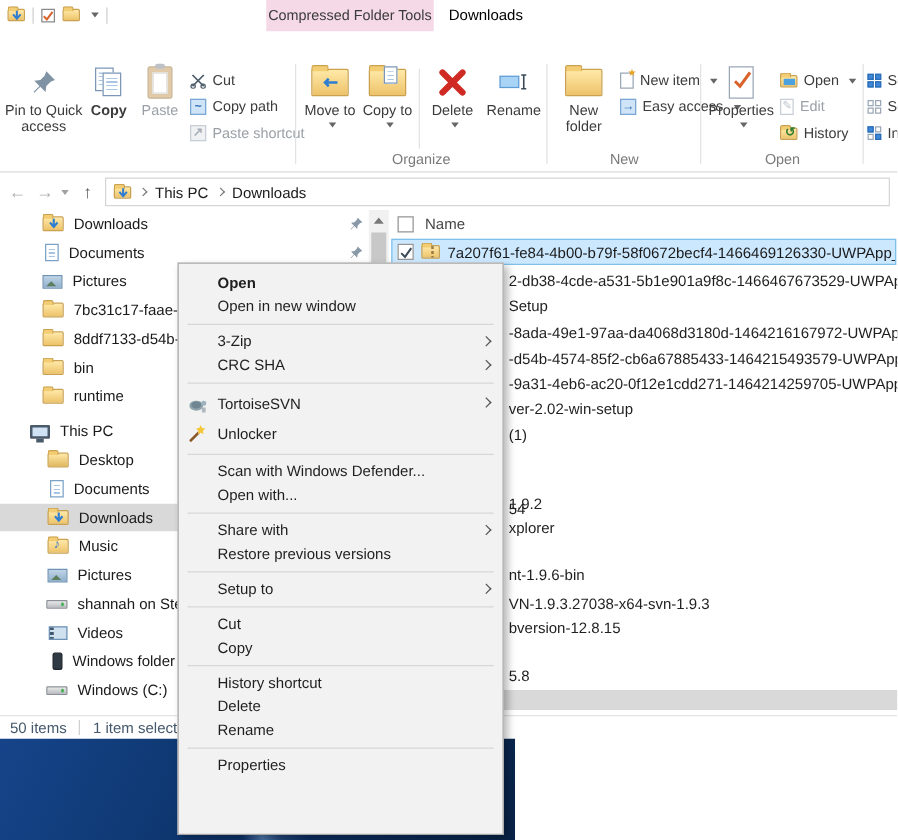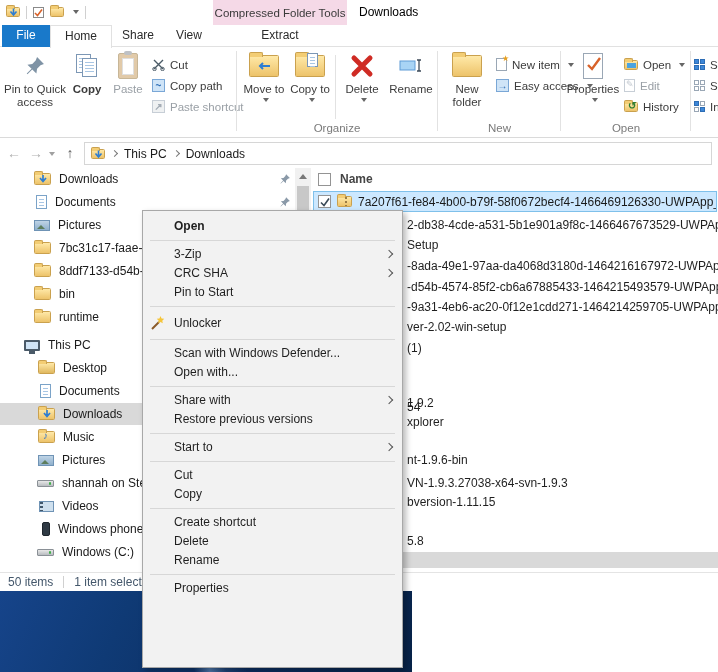"File" div.tabstrip { html: <div> <div><span>File</span></div> <div><span>Home</span></div> <div><span>Share</span></div> <div><span>View</span></div> <div><span>Extract</span></div> </div> -> none }
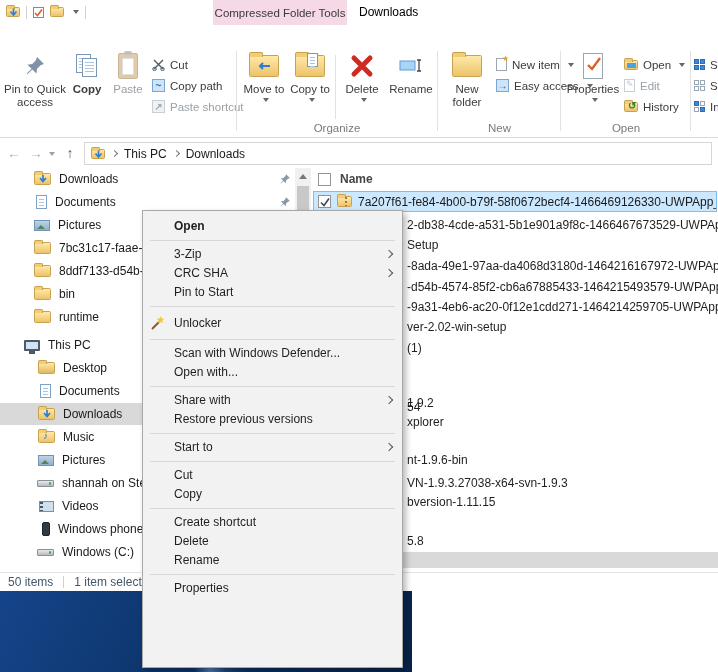"Name" .listhead { font-weight: bold -> none }
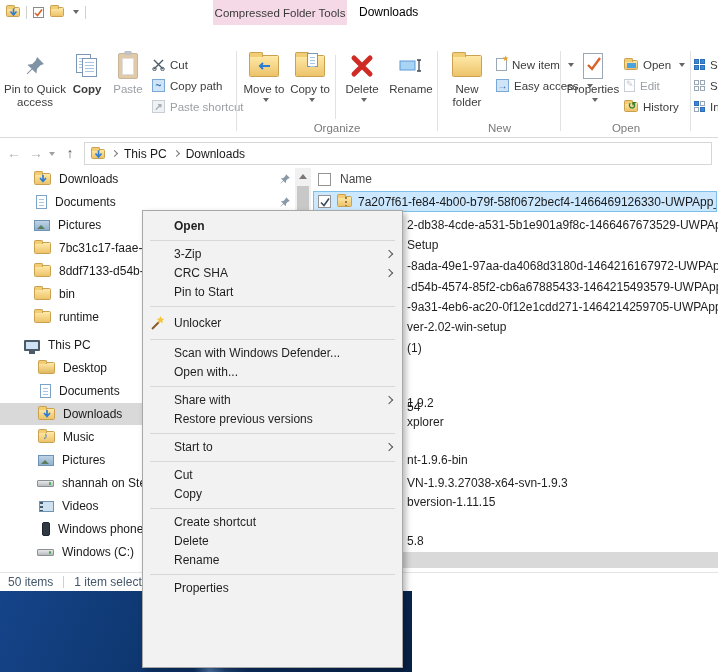"Open in new window" div.cm-item { html: none -> <div><span>Open in new window</span></div> }
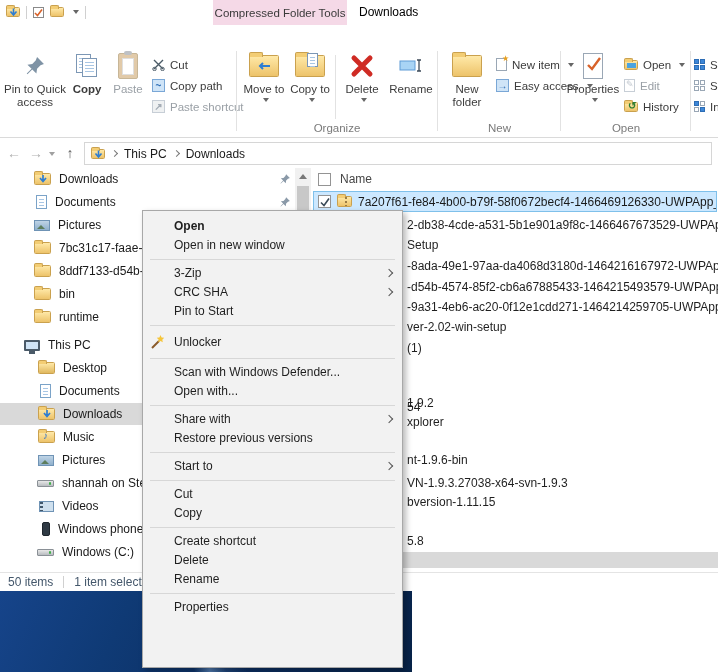"Pin to Start" div.cm-item { html: <div><span>Pin to Start</span></div> -> none }
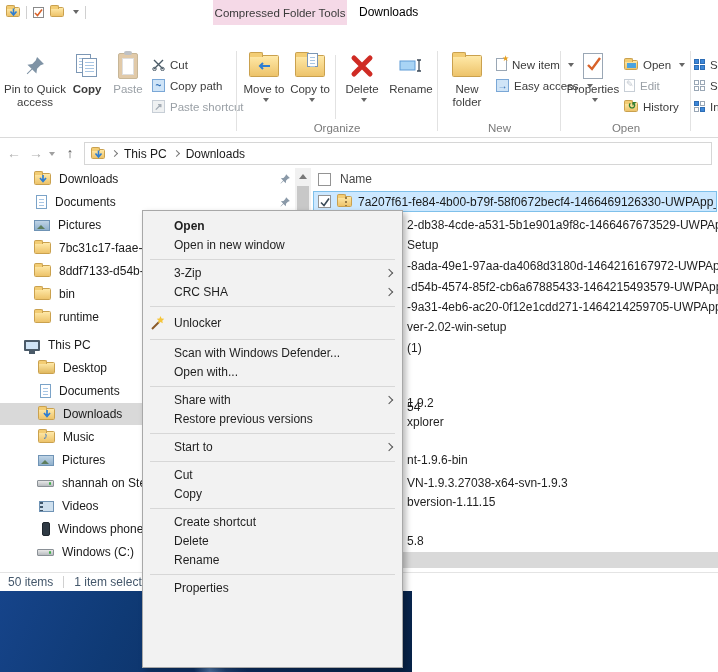"TortoiseSVN" div.cm-item { html: none -> <div> <svg> <ellipse></ellipse> <ellipse></ellipse> <circle></circle> <rect></rect> </svg> <span>TortoiseSVN</span><span></span> </div> }
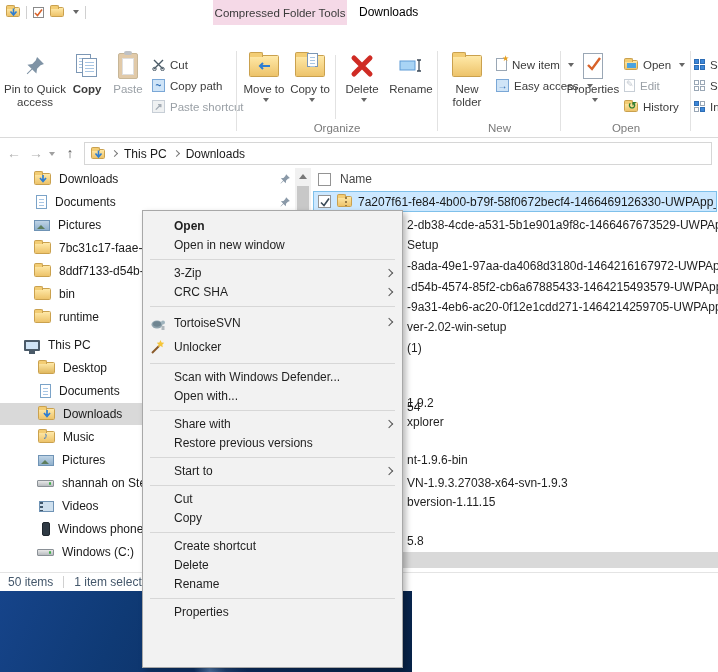"Start to" span { text: Start -> Setup }
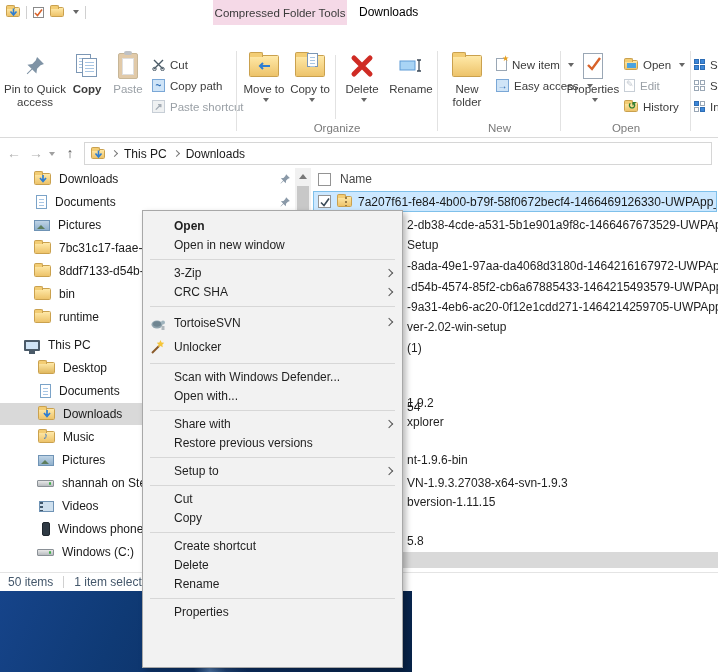"bversion-1.11.15" div.frag { text: bversion-1.11.15 -> bversion-12.8.15 }
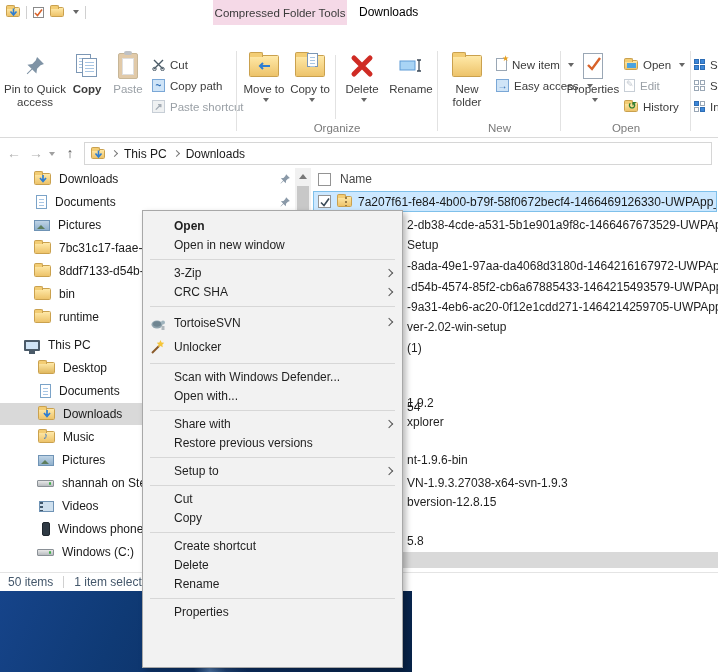"Windows phone" span { text: phone -> folder }
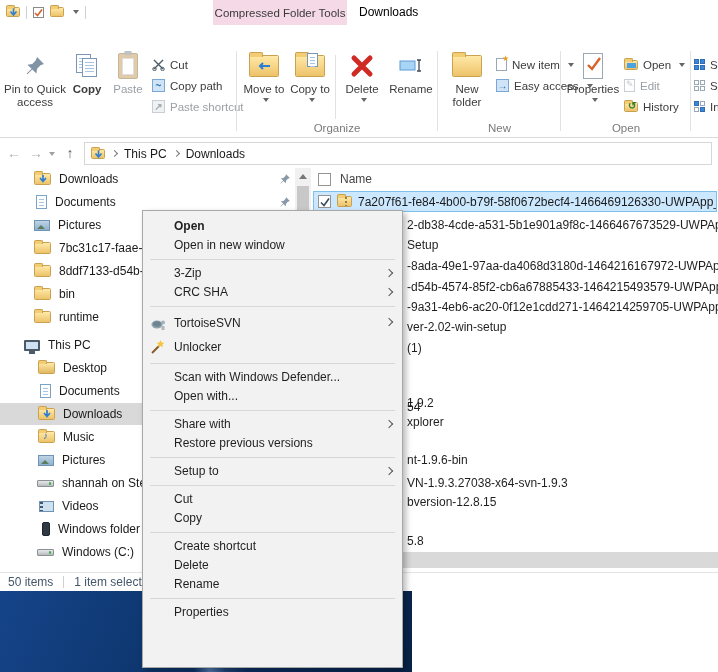"Create shortcut" span { text: Create -> History }
